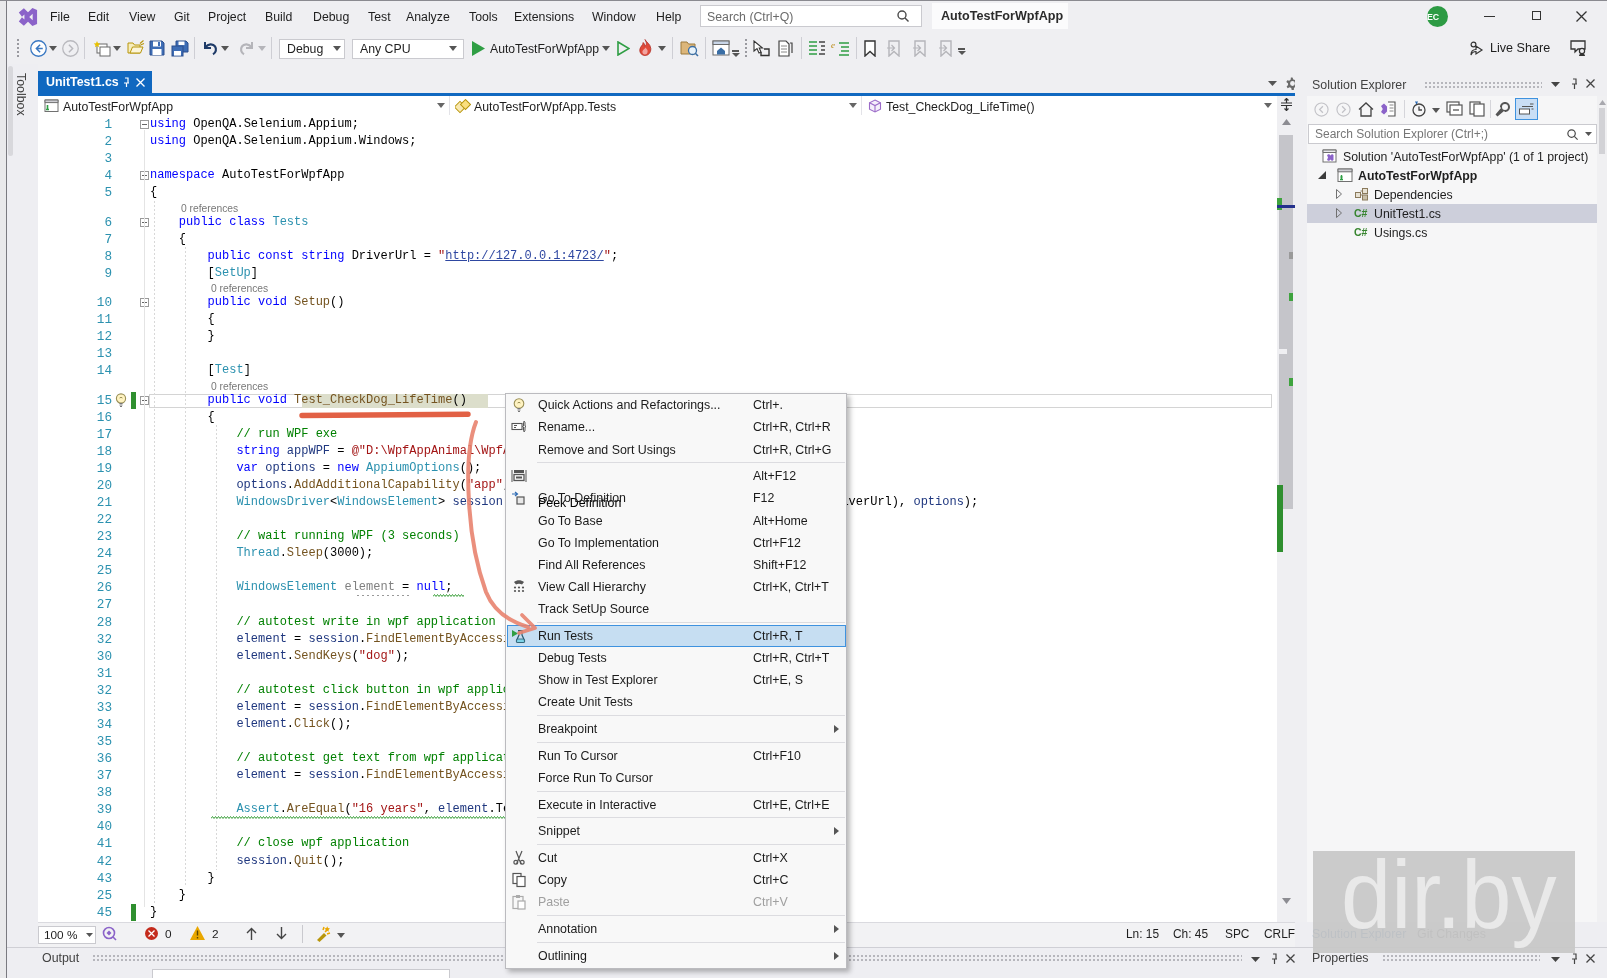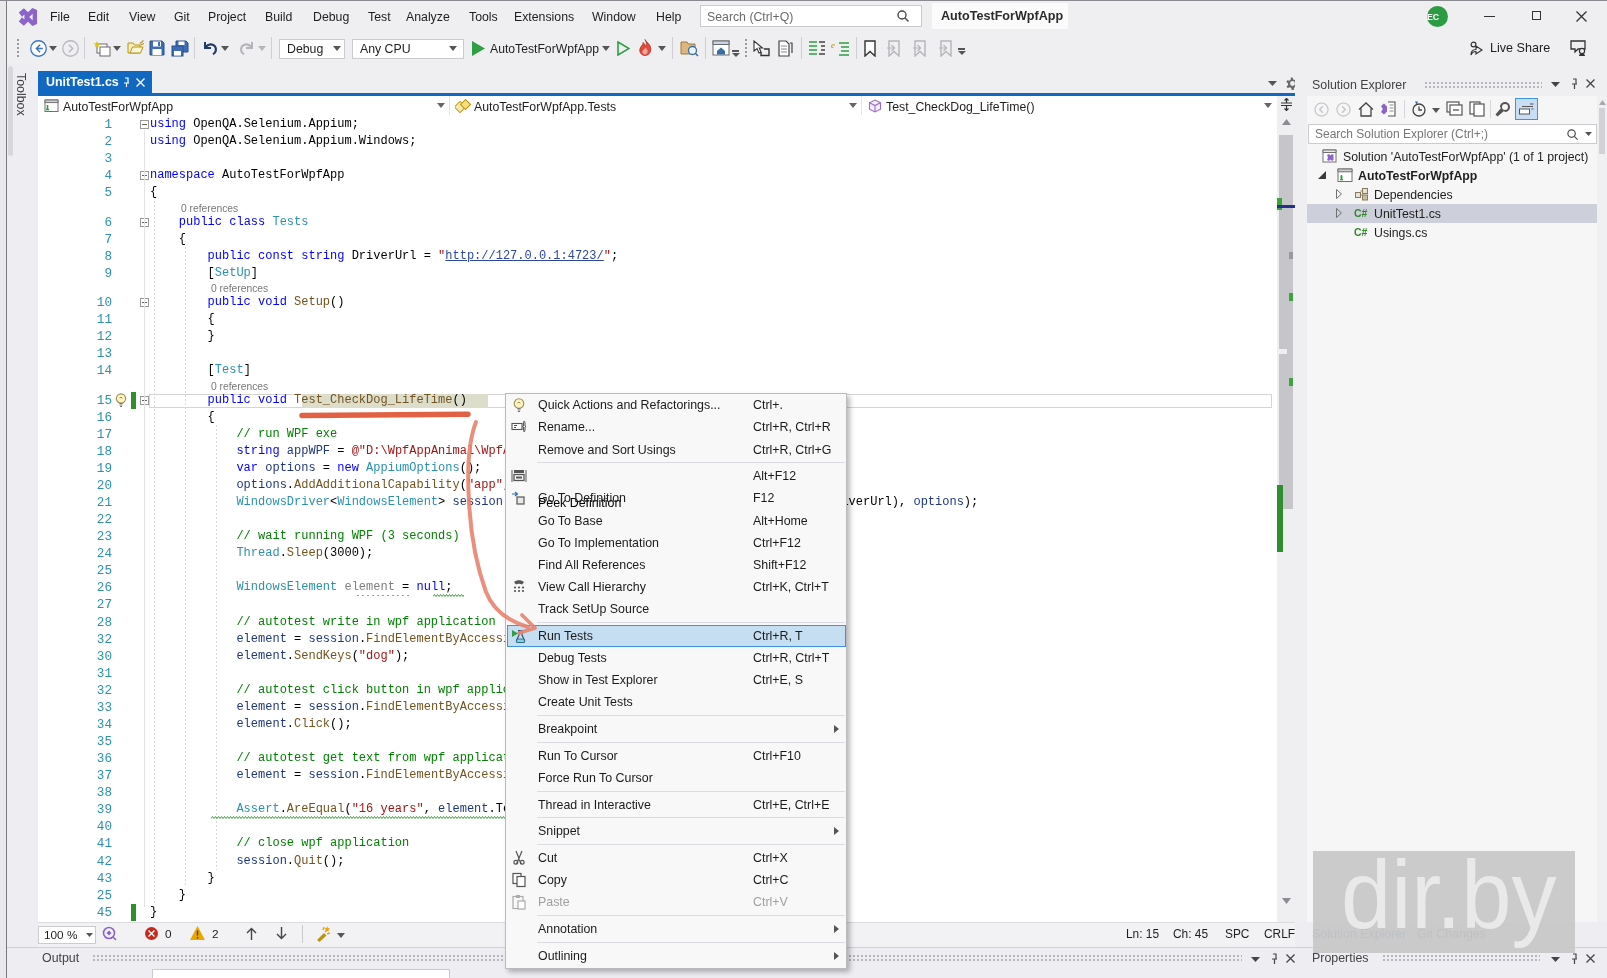"Thread in Interactive" div.mi { text: Thread -> Execute }
